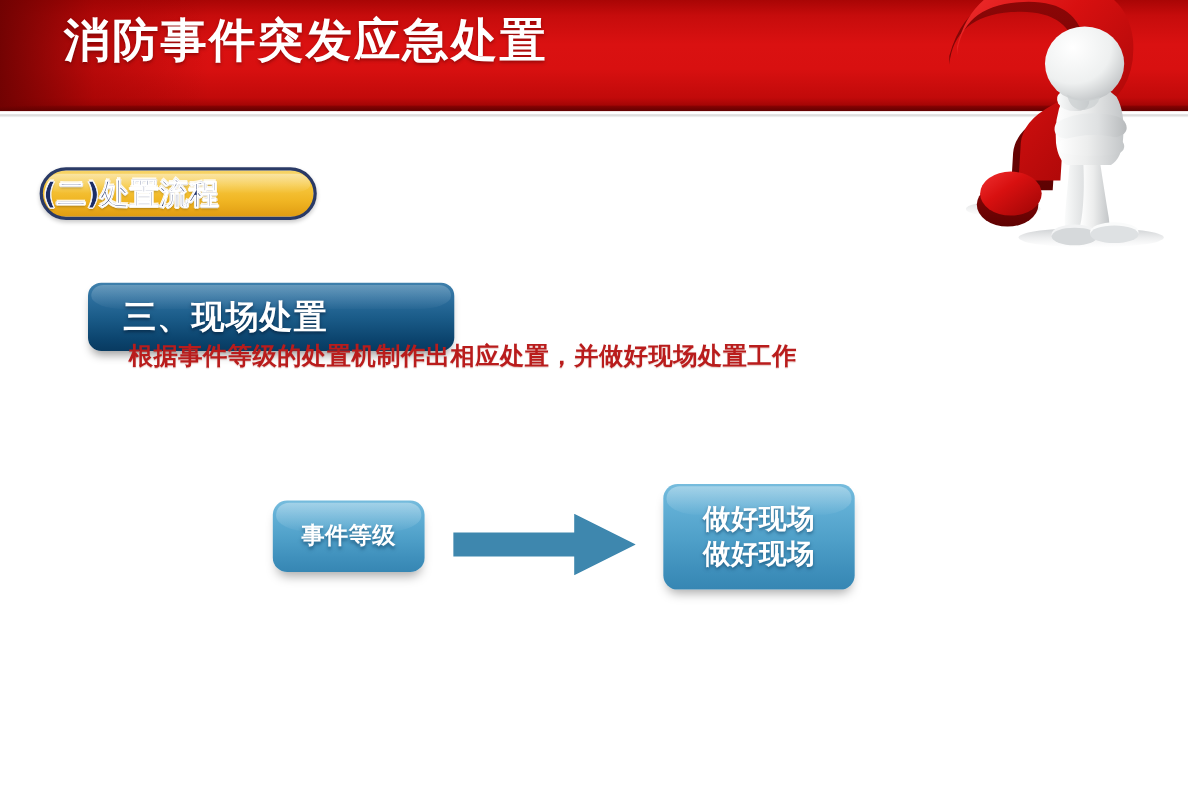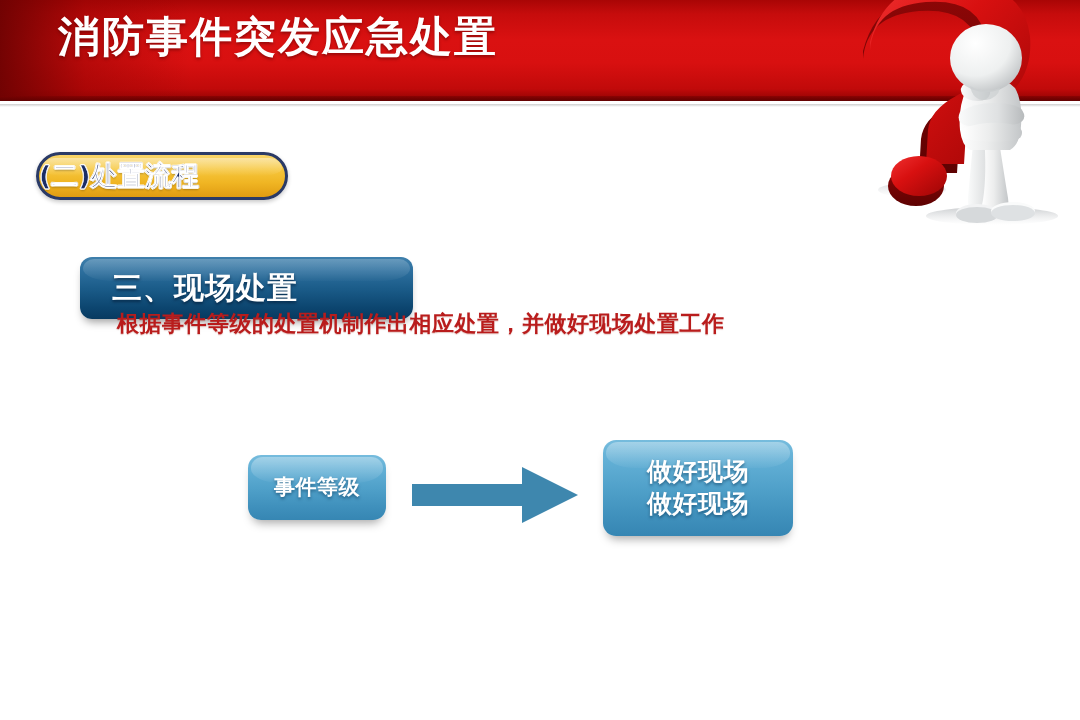"做好现场" #flow-box-right { width: 190px -> 174px }
